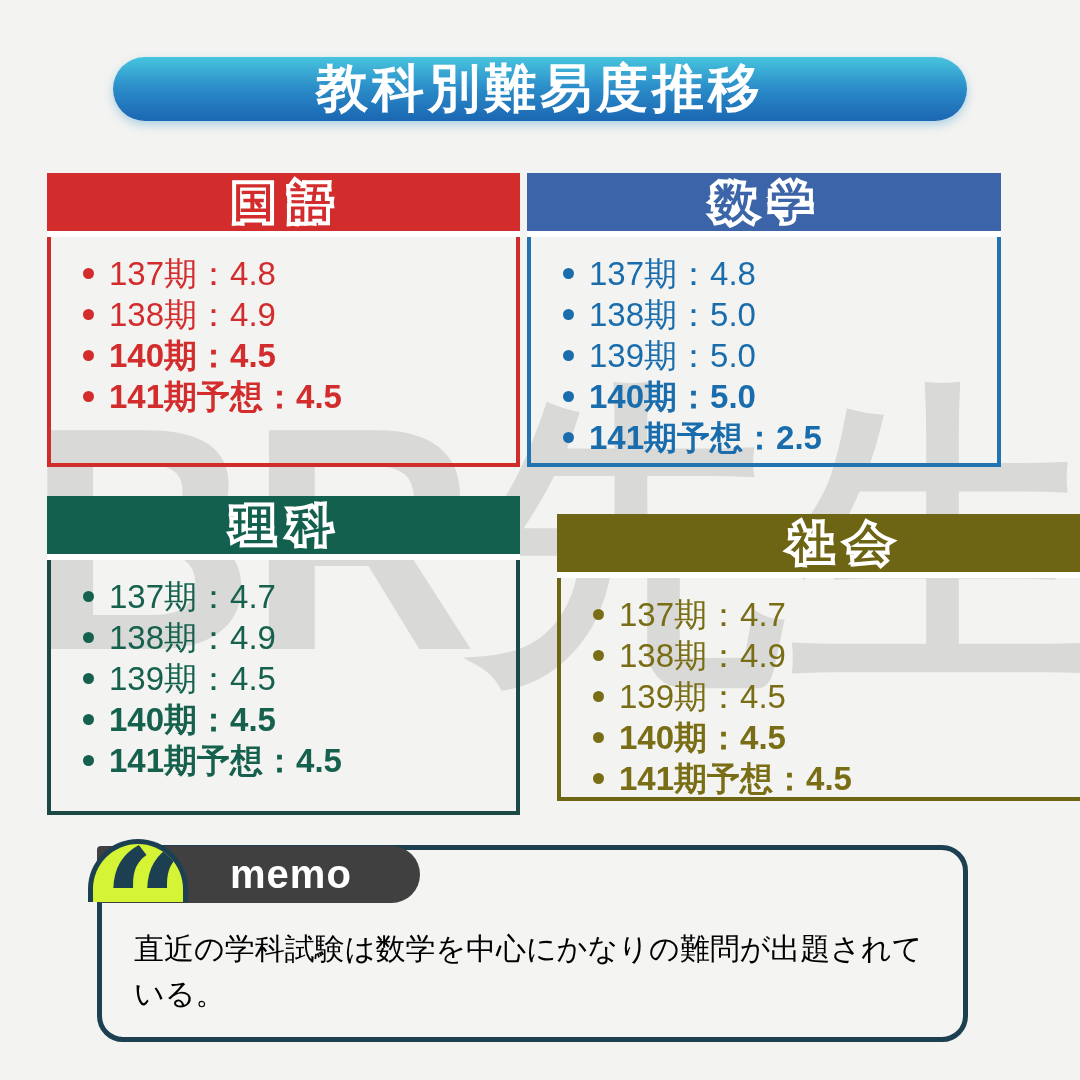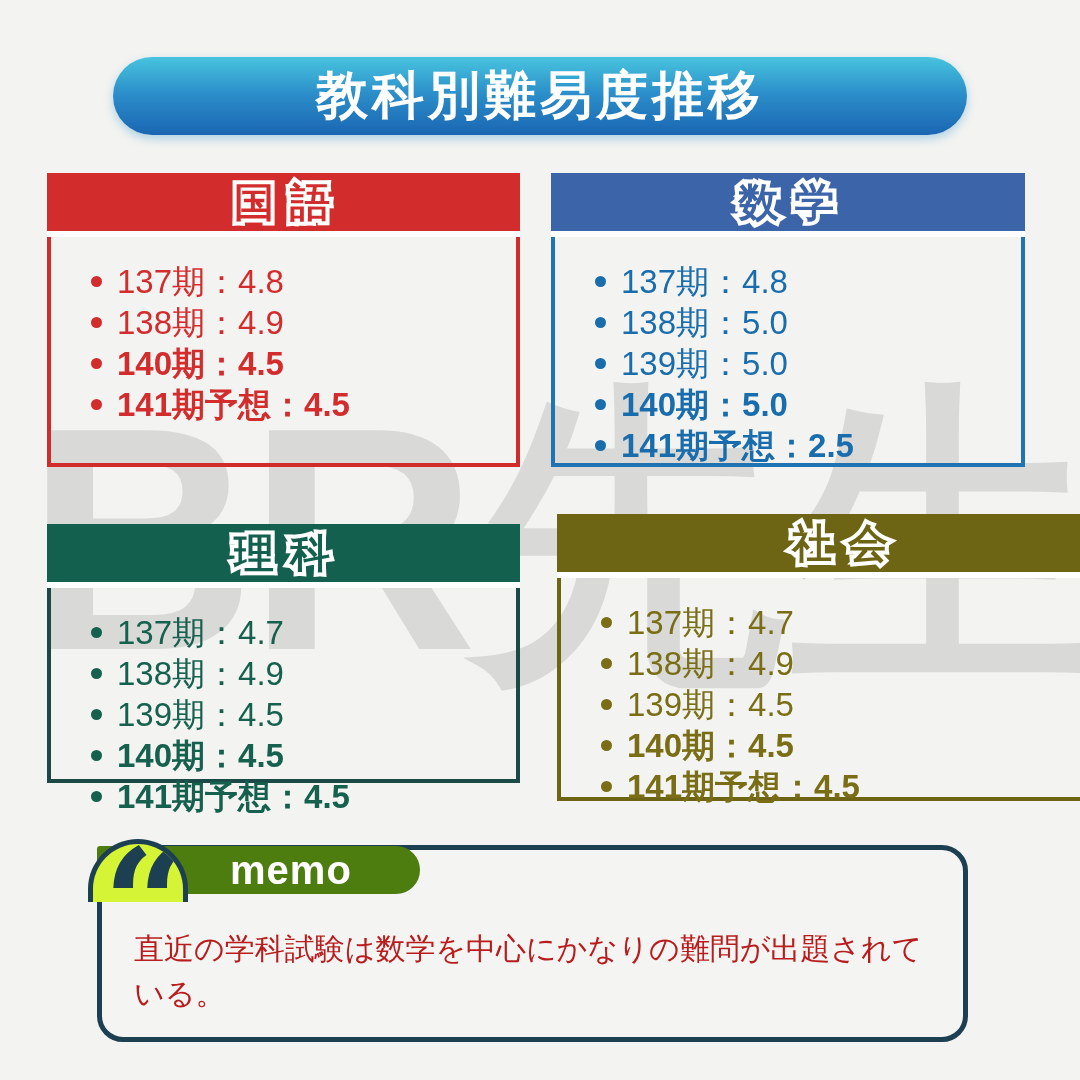"教科別難易度推移" .title-pill { height: 78px -> 64px }
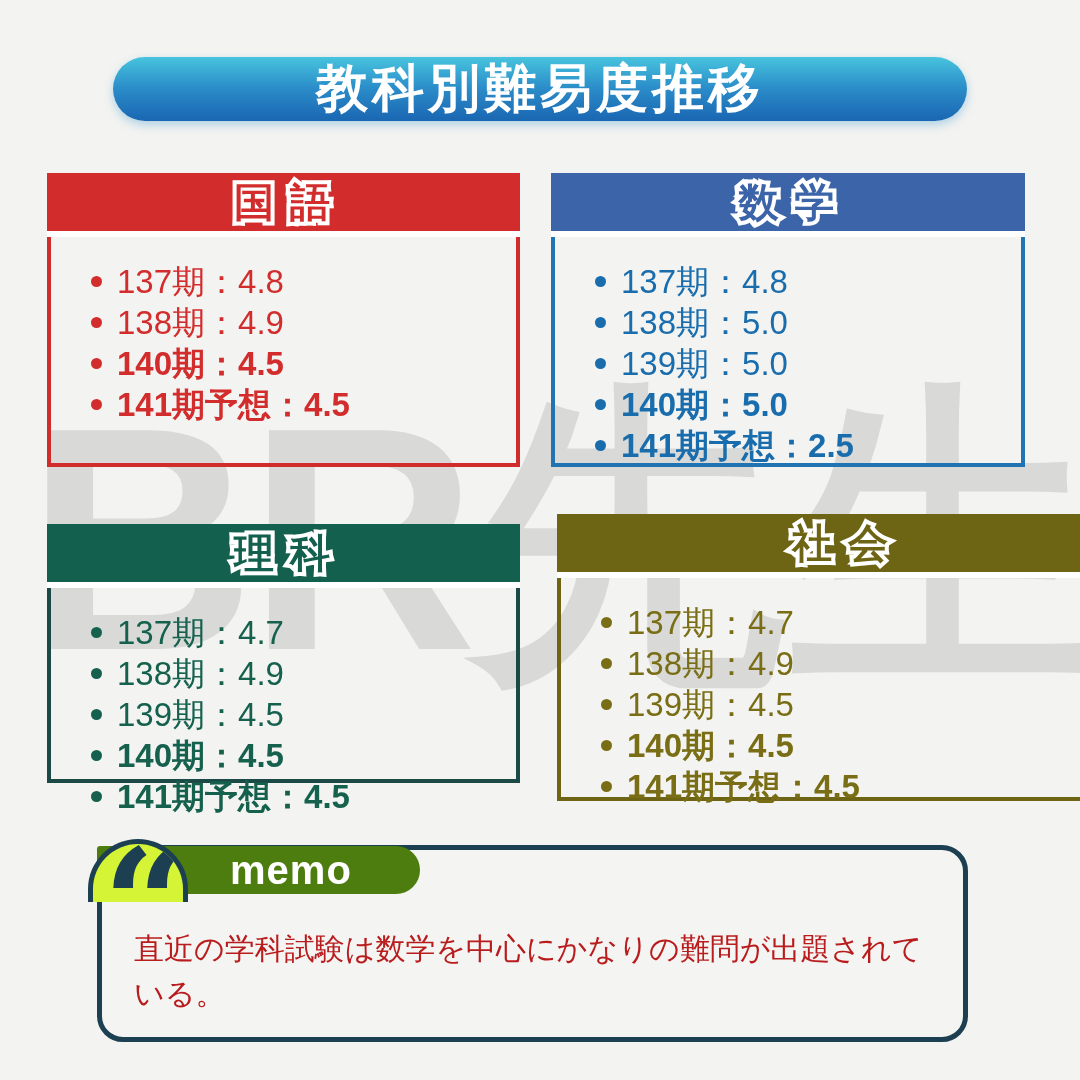"国 語" .subject-label { font-family: Liberation Serif, serif -> none }
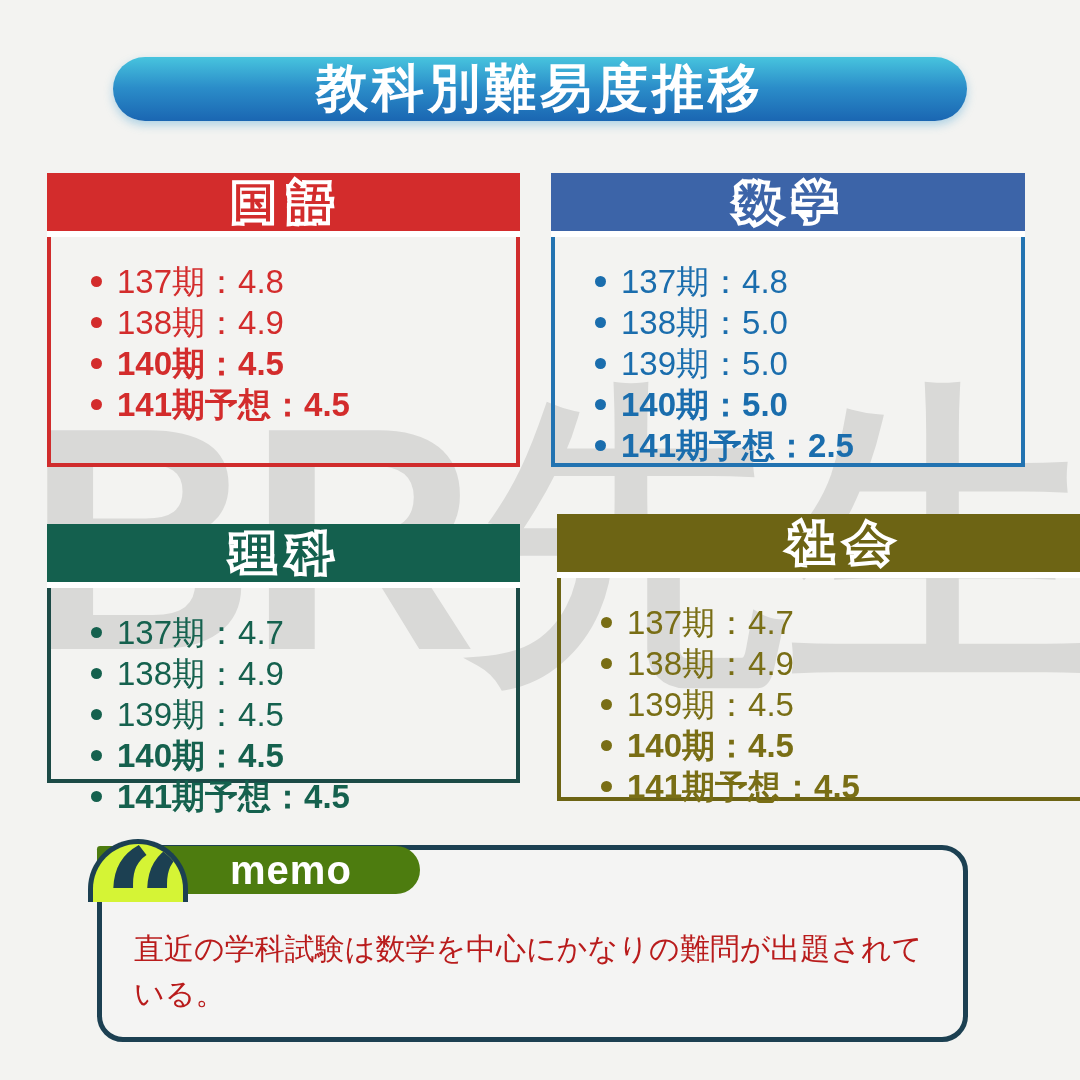"数 学" .card:nth-of-type(2) { left: 551px -> 527px }
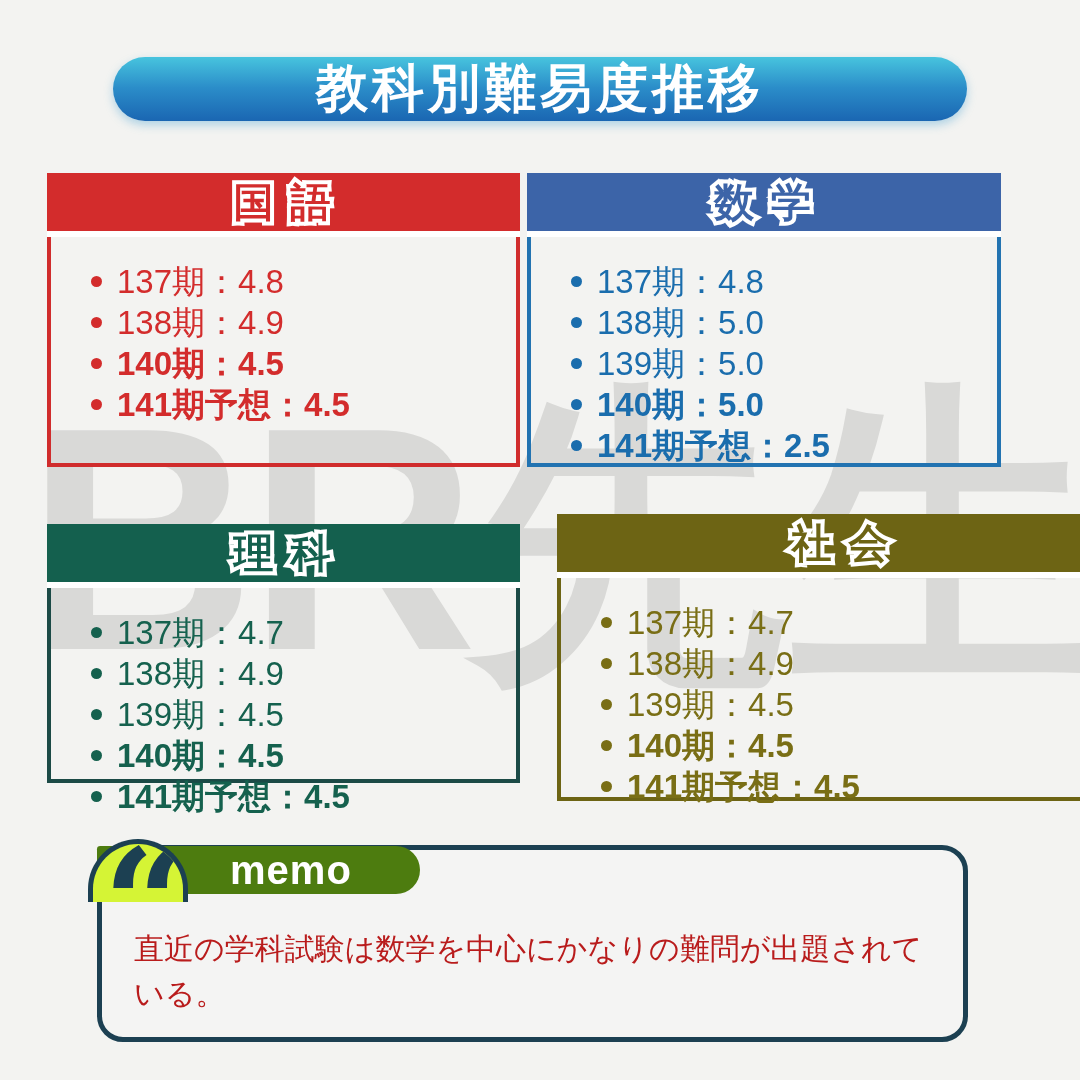"137期：4.8" .items { margin: 16px -> 8px }
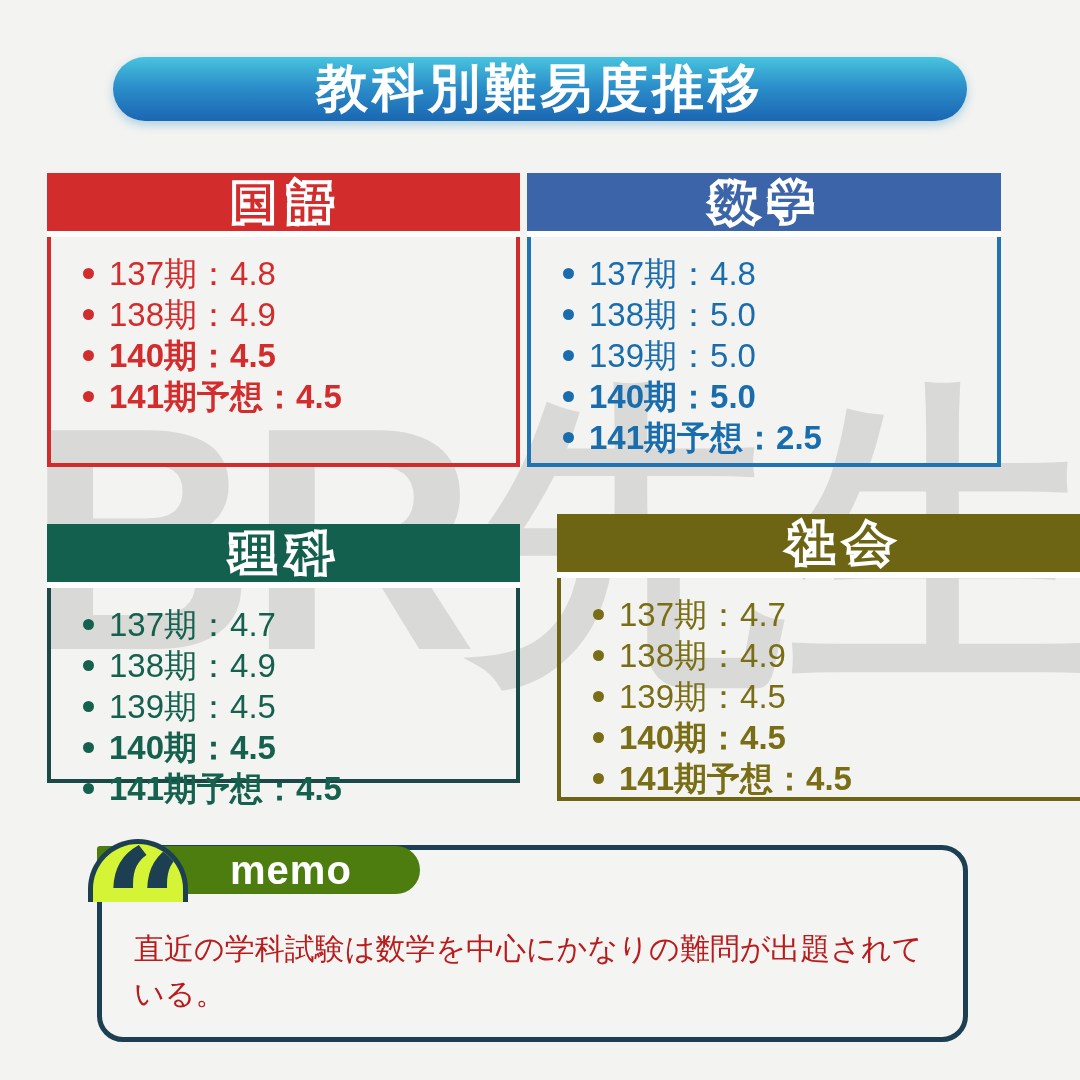"理 科" .card:nth-of-type(3) { height: 259px -> 319px; top: 524px -> 496px }
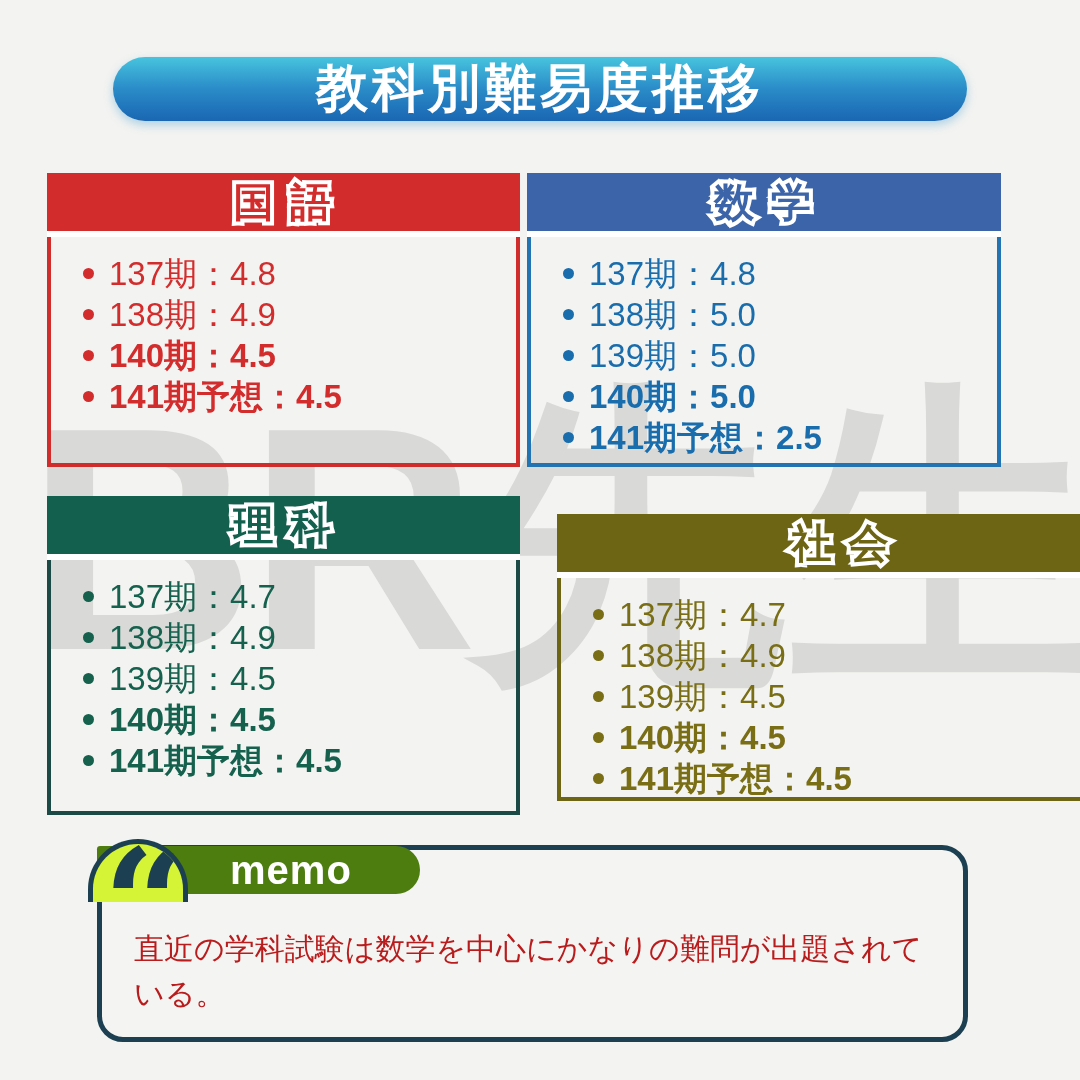"memo" .memo-tab { background: #4d7c0f -> #404040; height: 48px -> 57px }
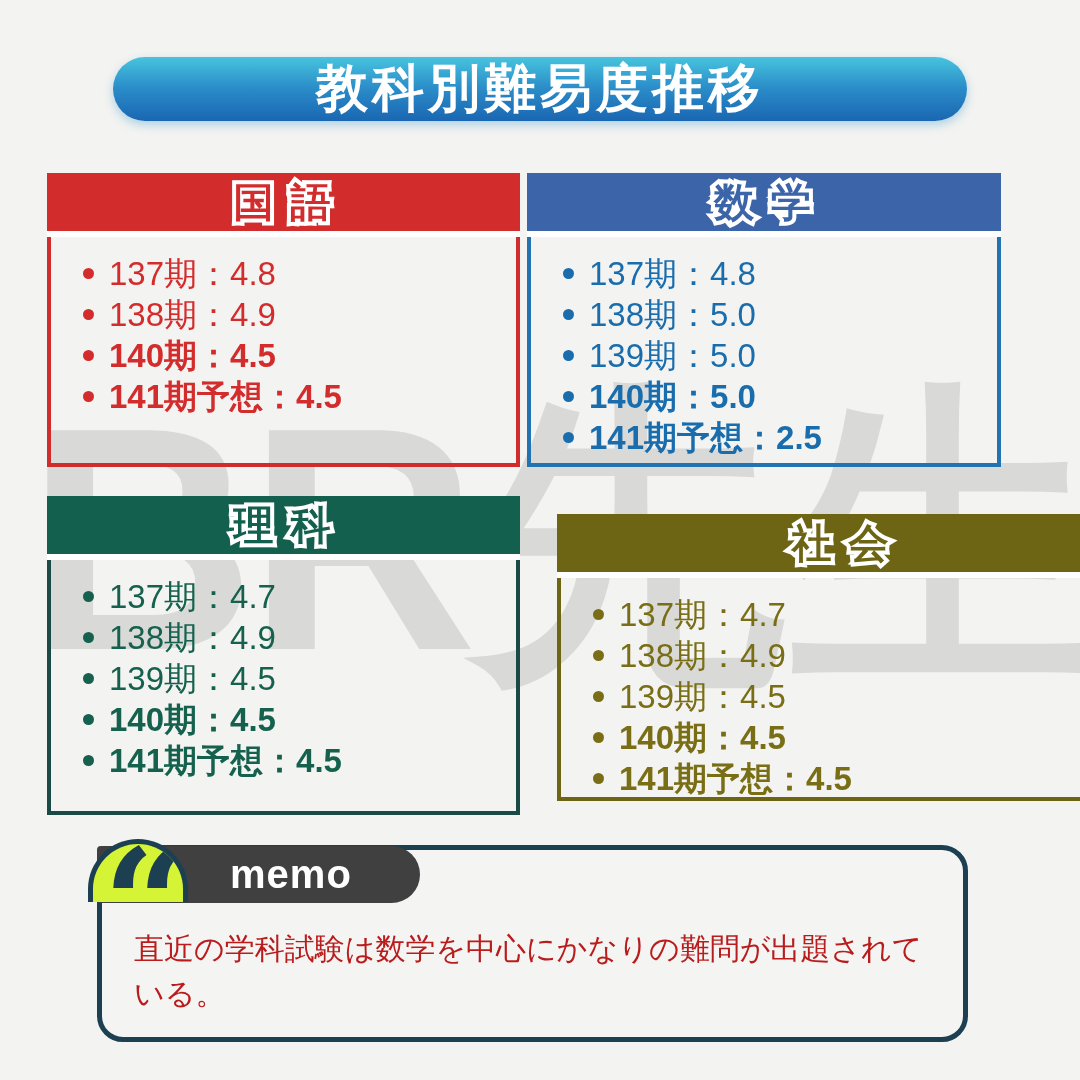"直近の学科試験は数学を中心にかなりの難問が出題されている。" .memo-line { color: #b91c1c -> #000000 }
